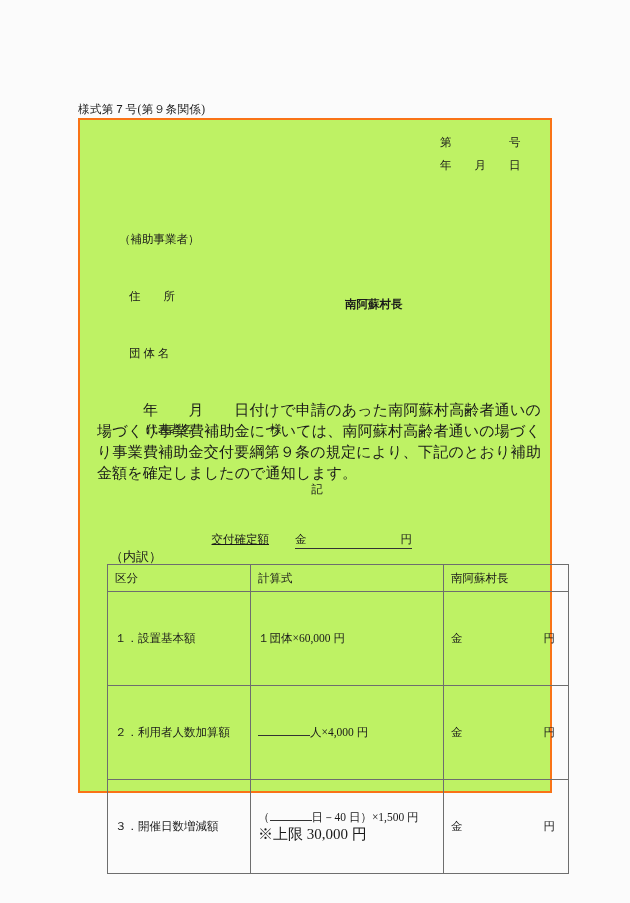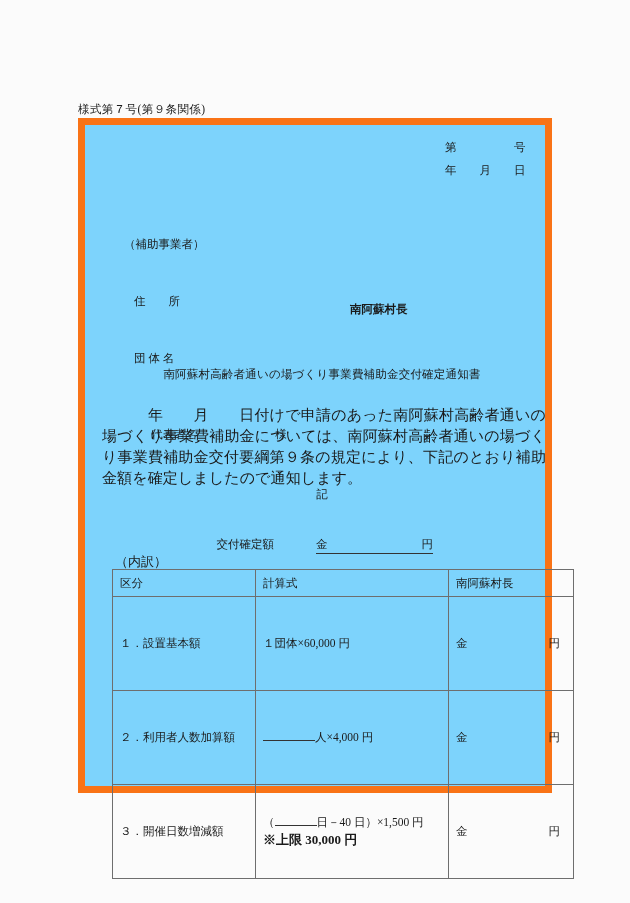"第 号" .page-frame { background: #7dd3fc -> #bef264; border: 7px solid #f97316 -> 2px solid #f97316 }
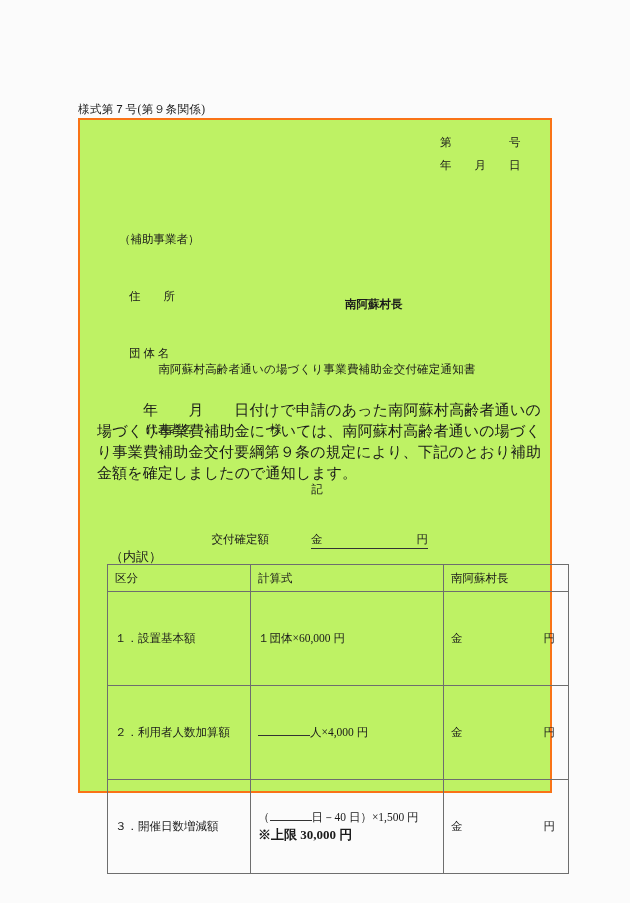"南阿蘇村高齢者通いの場づくり事業費補助金交付確定通知書" div.abs { html: <div>南阿蘇村高齢者通いの場づくり事業費補助金交付確定通知書</div> -> none }
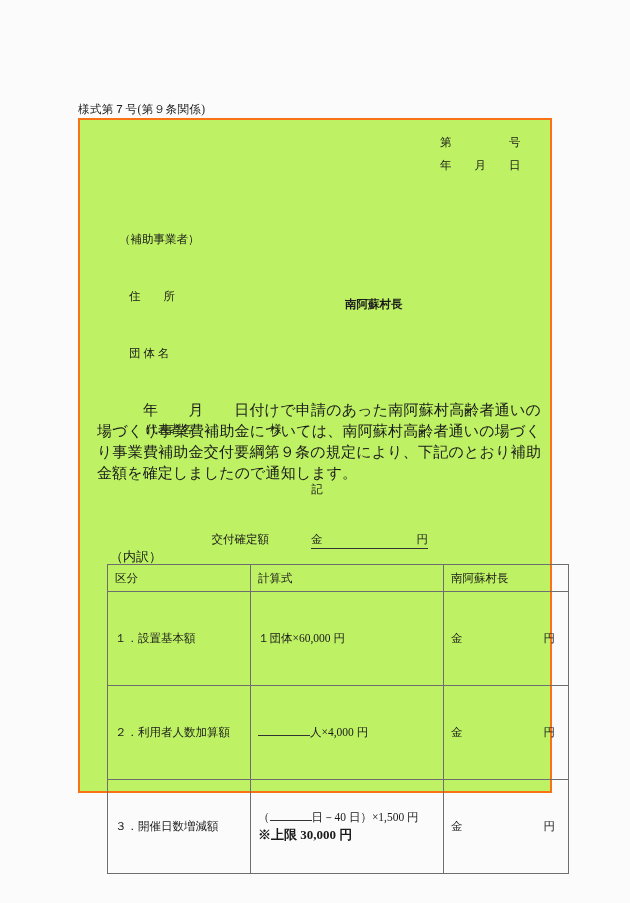"交付確定額" .amount-label { margin-right: 42px -> 26px; text-decoration: none -> underline }
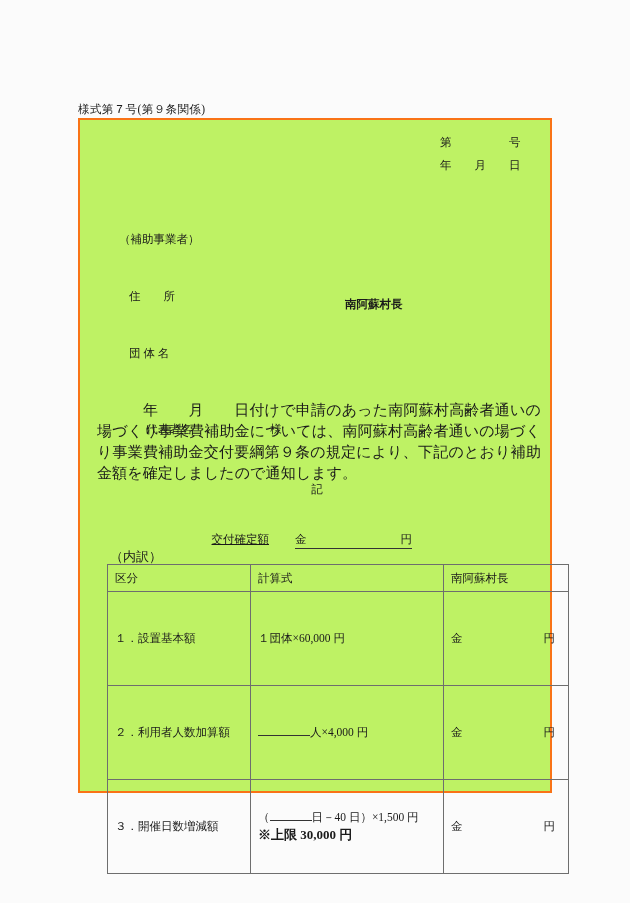"※上限 30,000 円" .row3-line2 { font-size: 13px -> 15px; font-weight: bold -> none }
